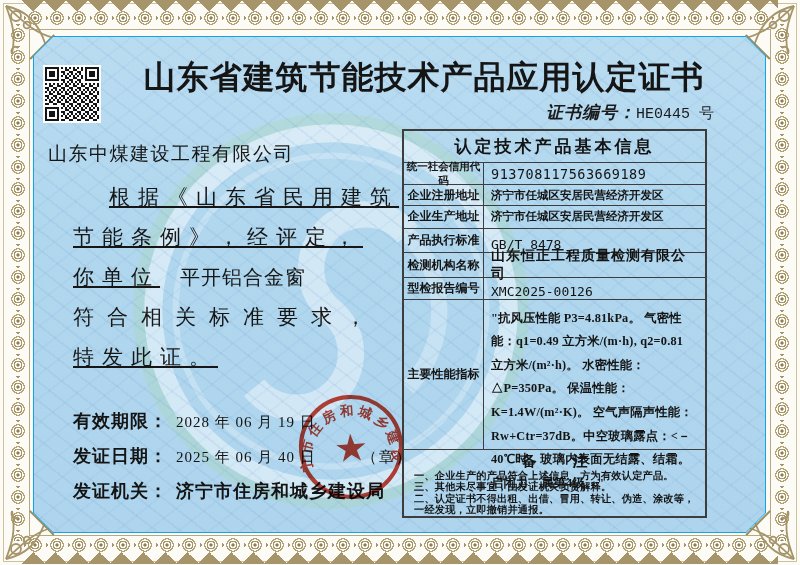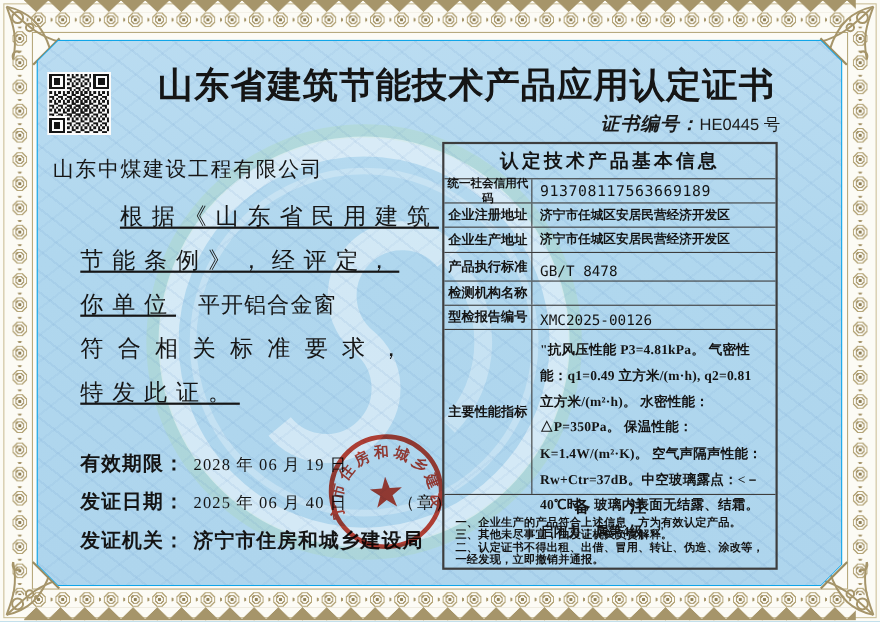"HE0445 号" .certno .val { font-family: Liberation Sans, sans-serif -> Liberation Mono, monospace }
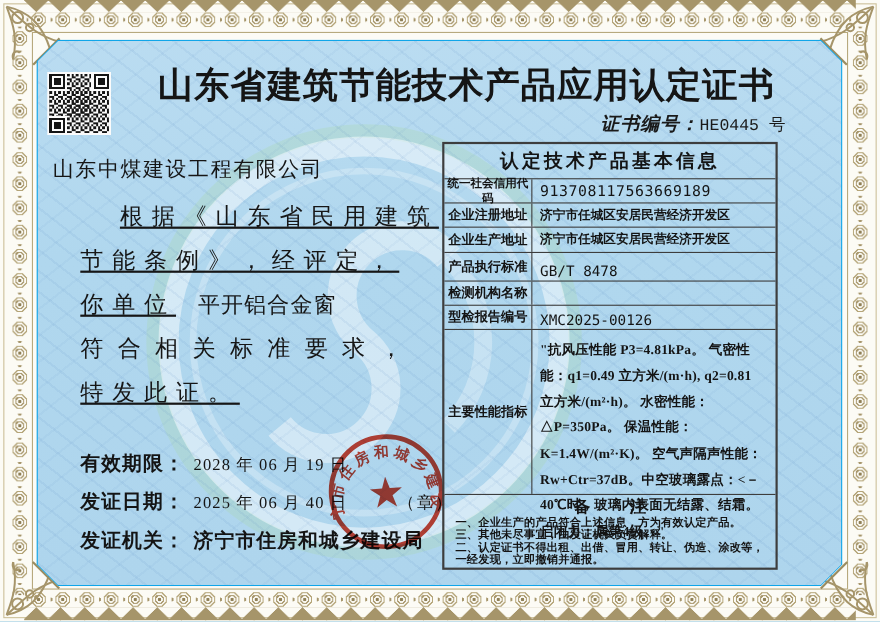"山东恒正工程质量检测有限公司" div.t-value { html: none -> <div>山东恒正工程质量检测有限公司</div> }
